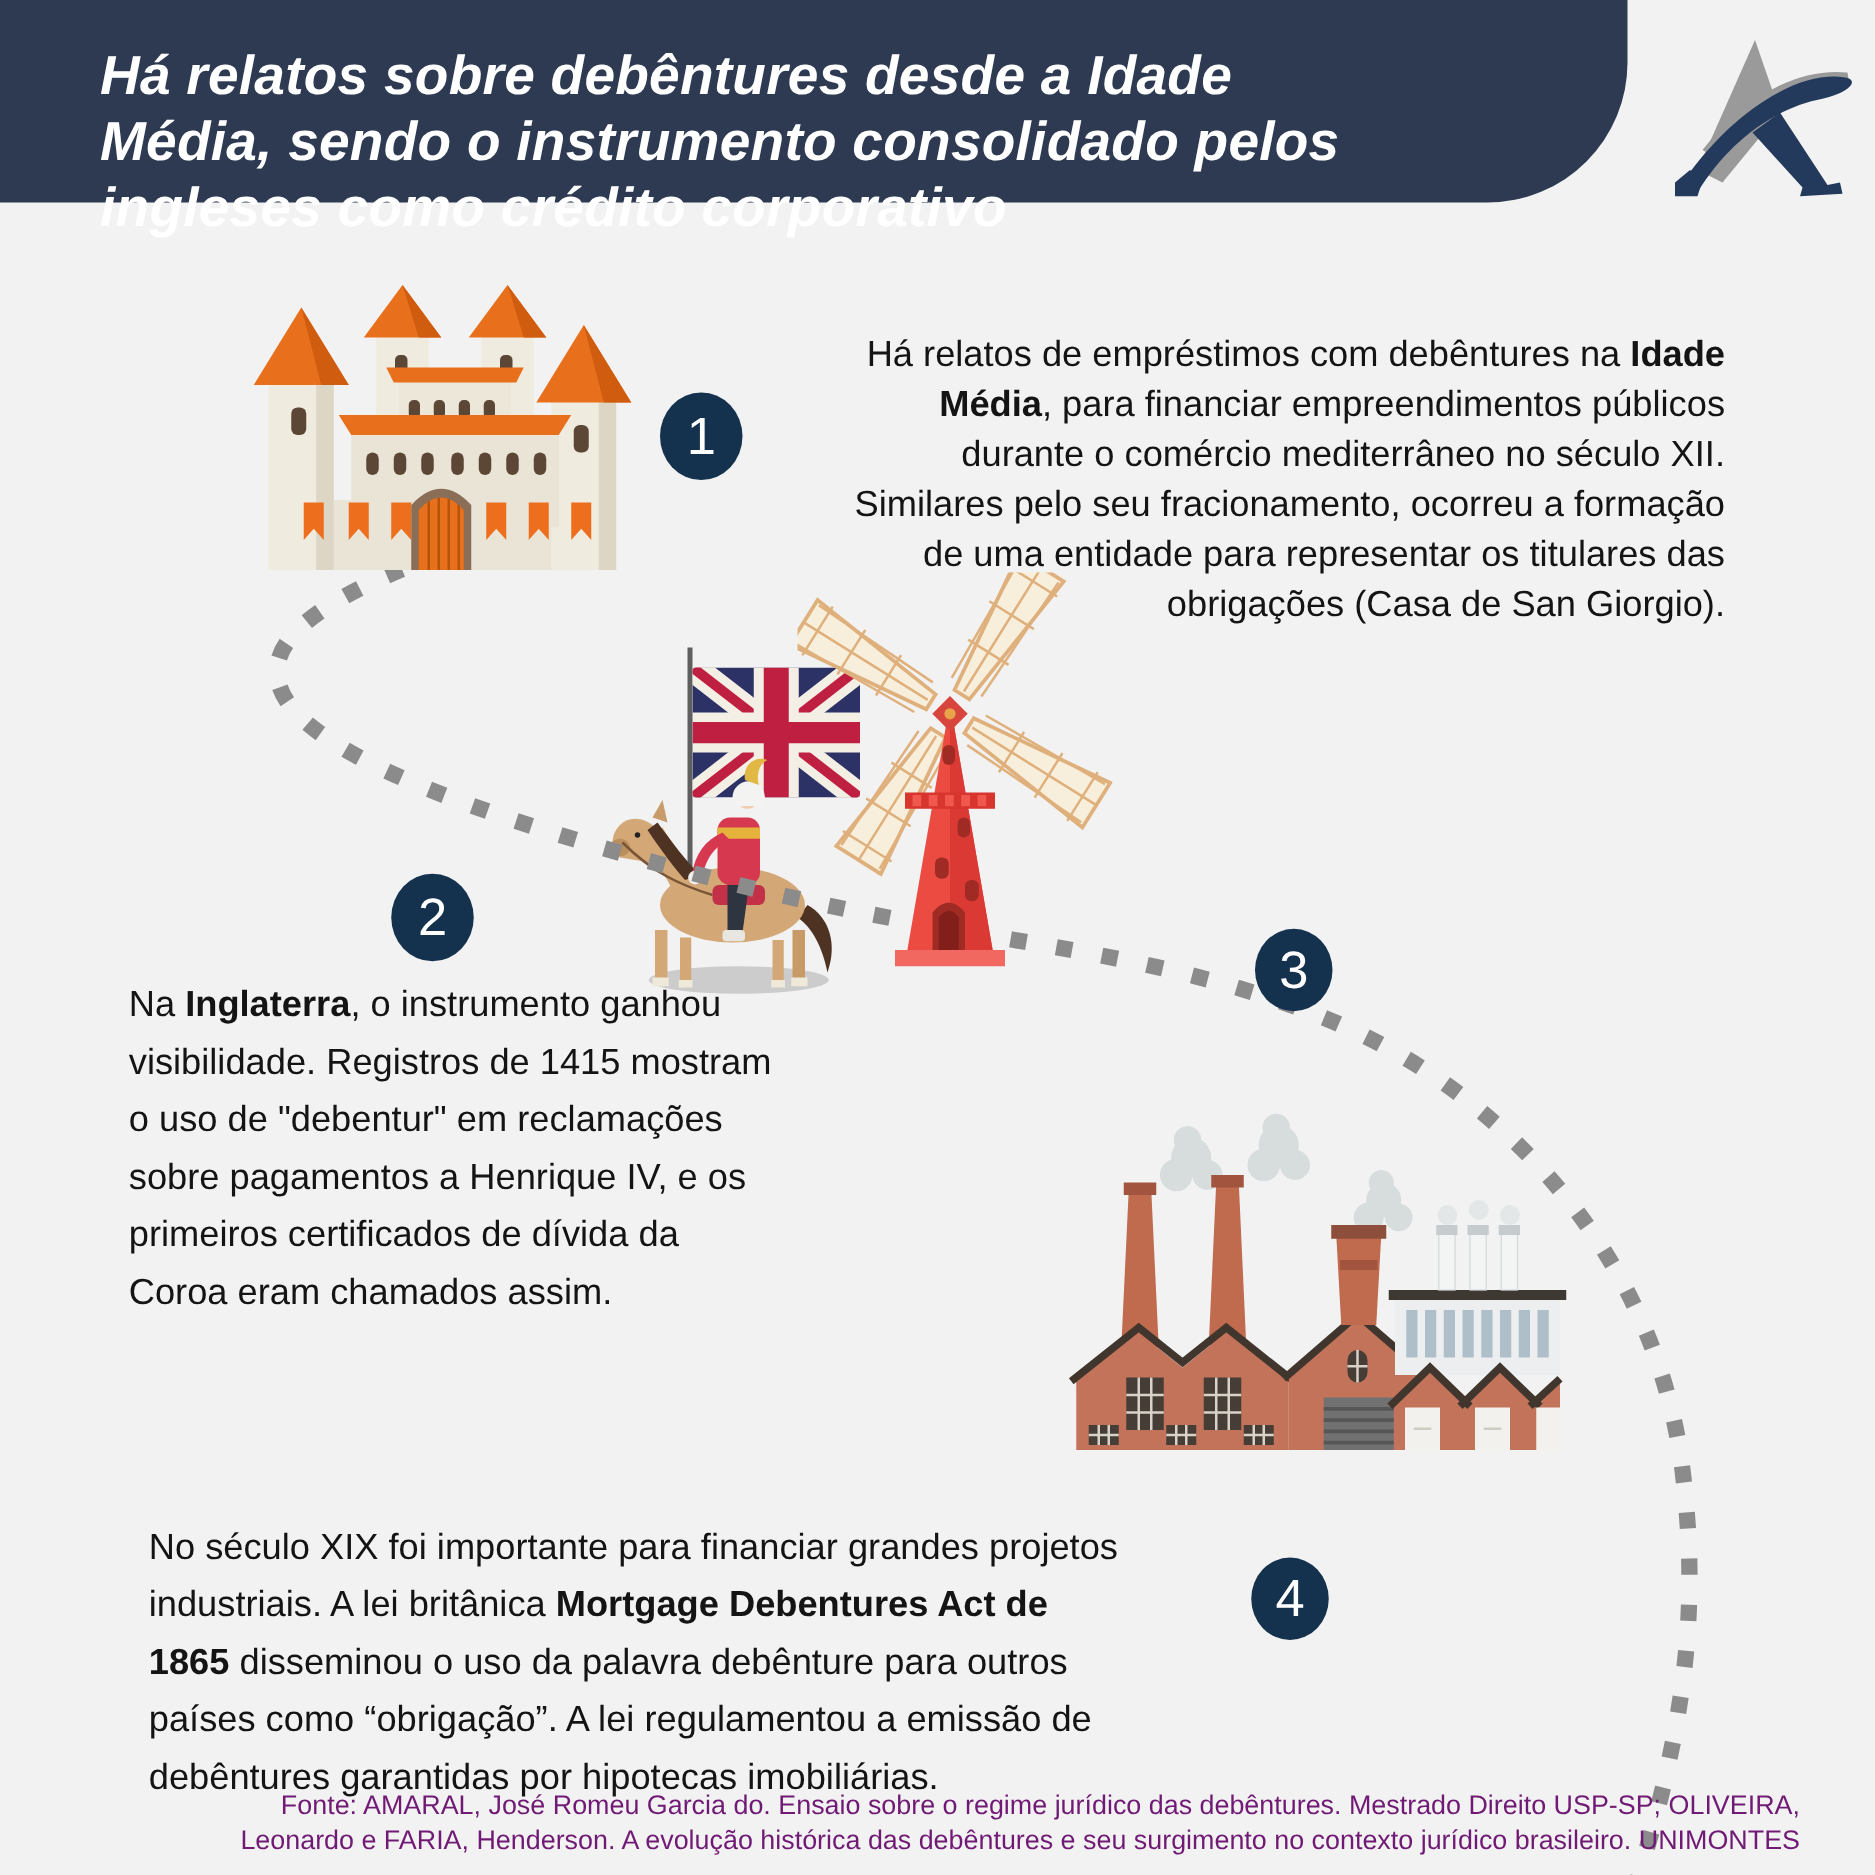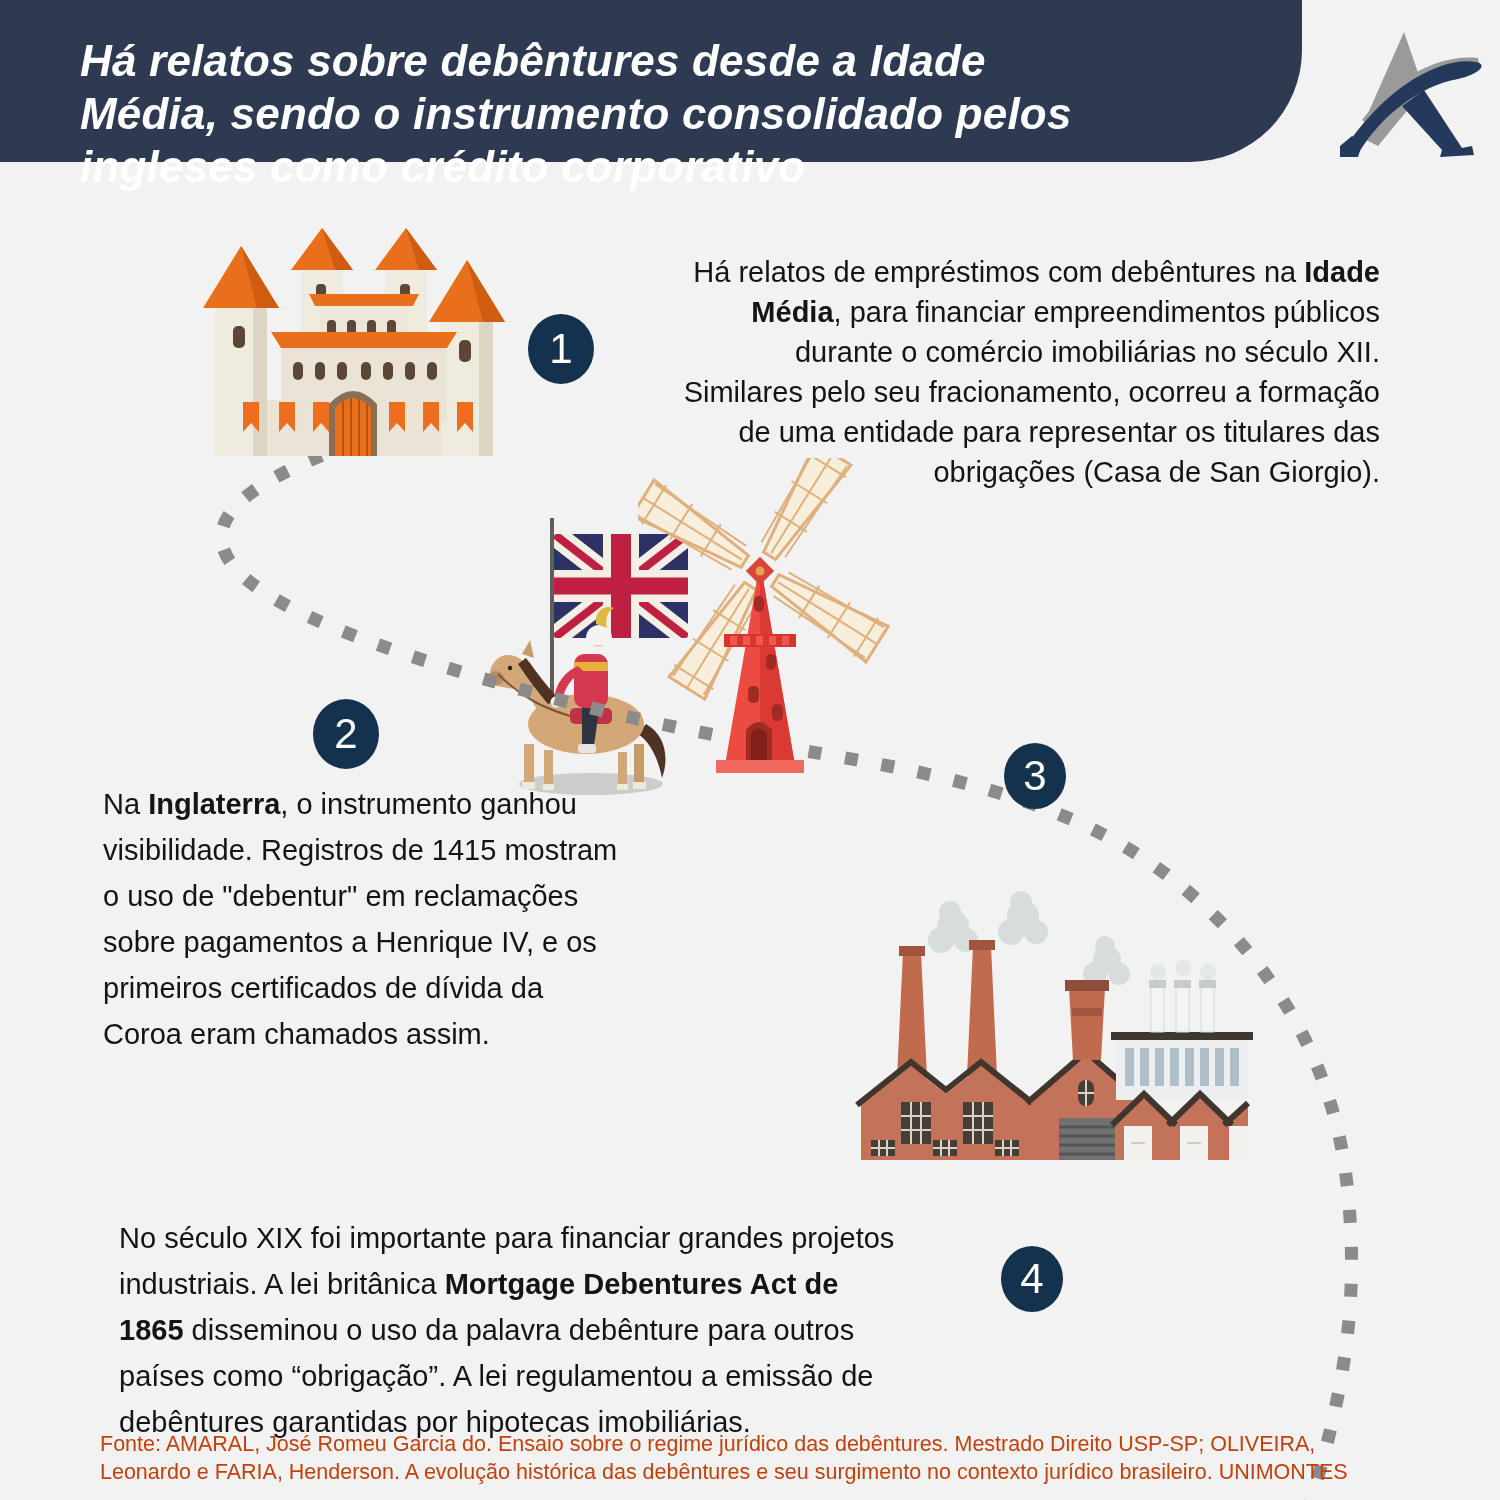"Há relatos de empréstimos com" .right { margin-top: none -> 12px }
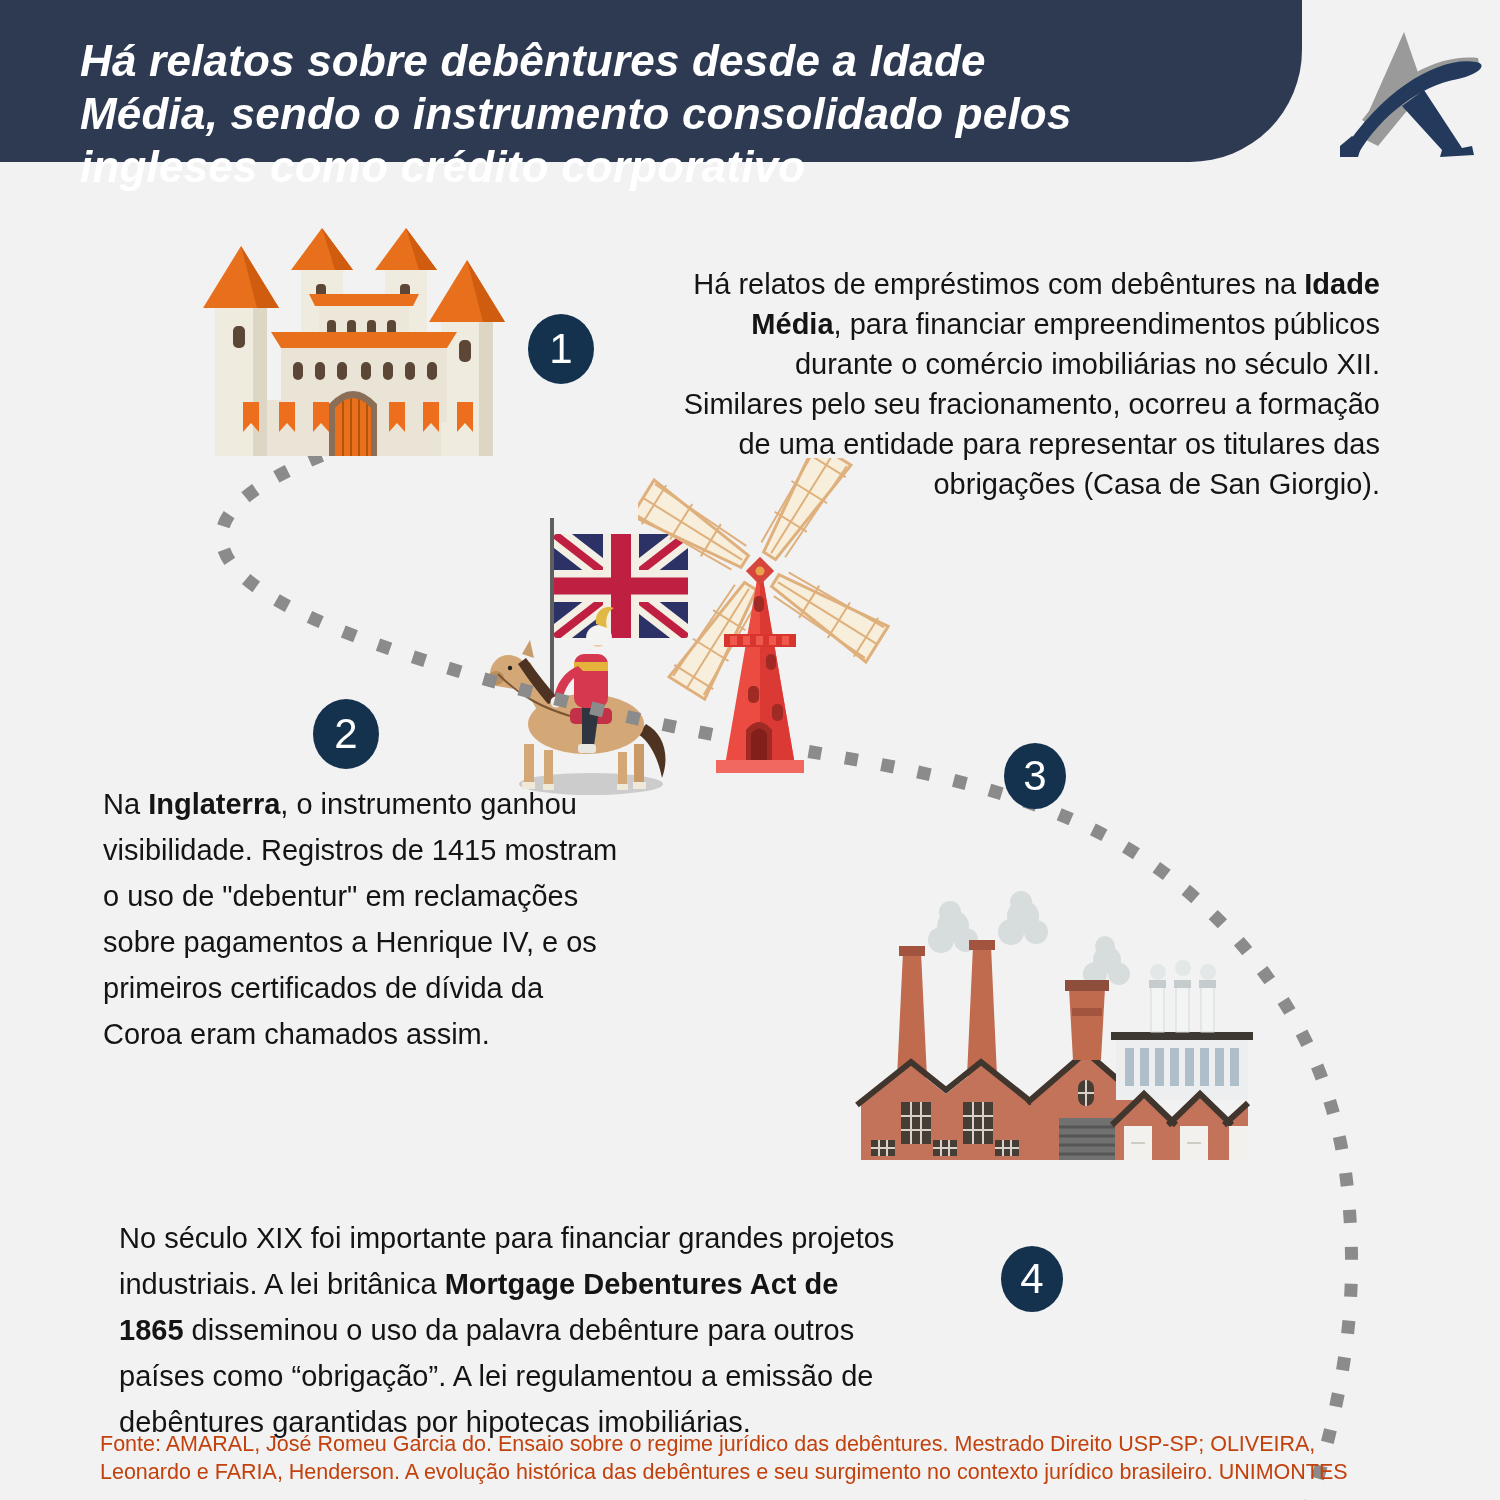", para financiar empreendimentos" span { text: imobiliárias -> mediterrâneo }
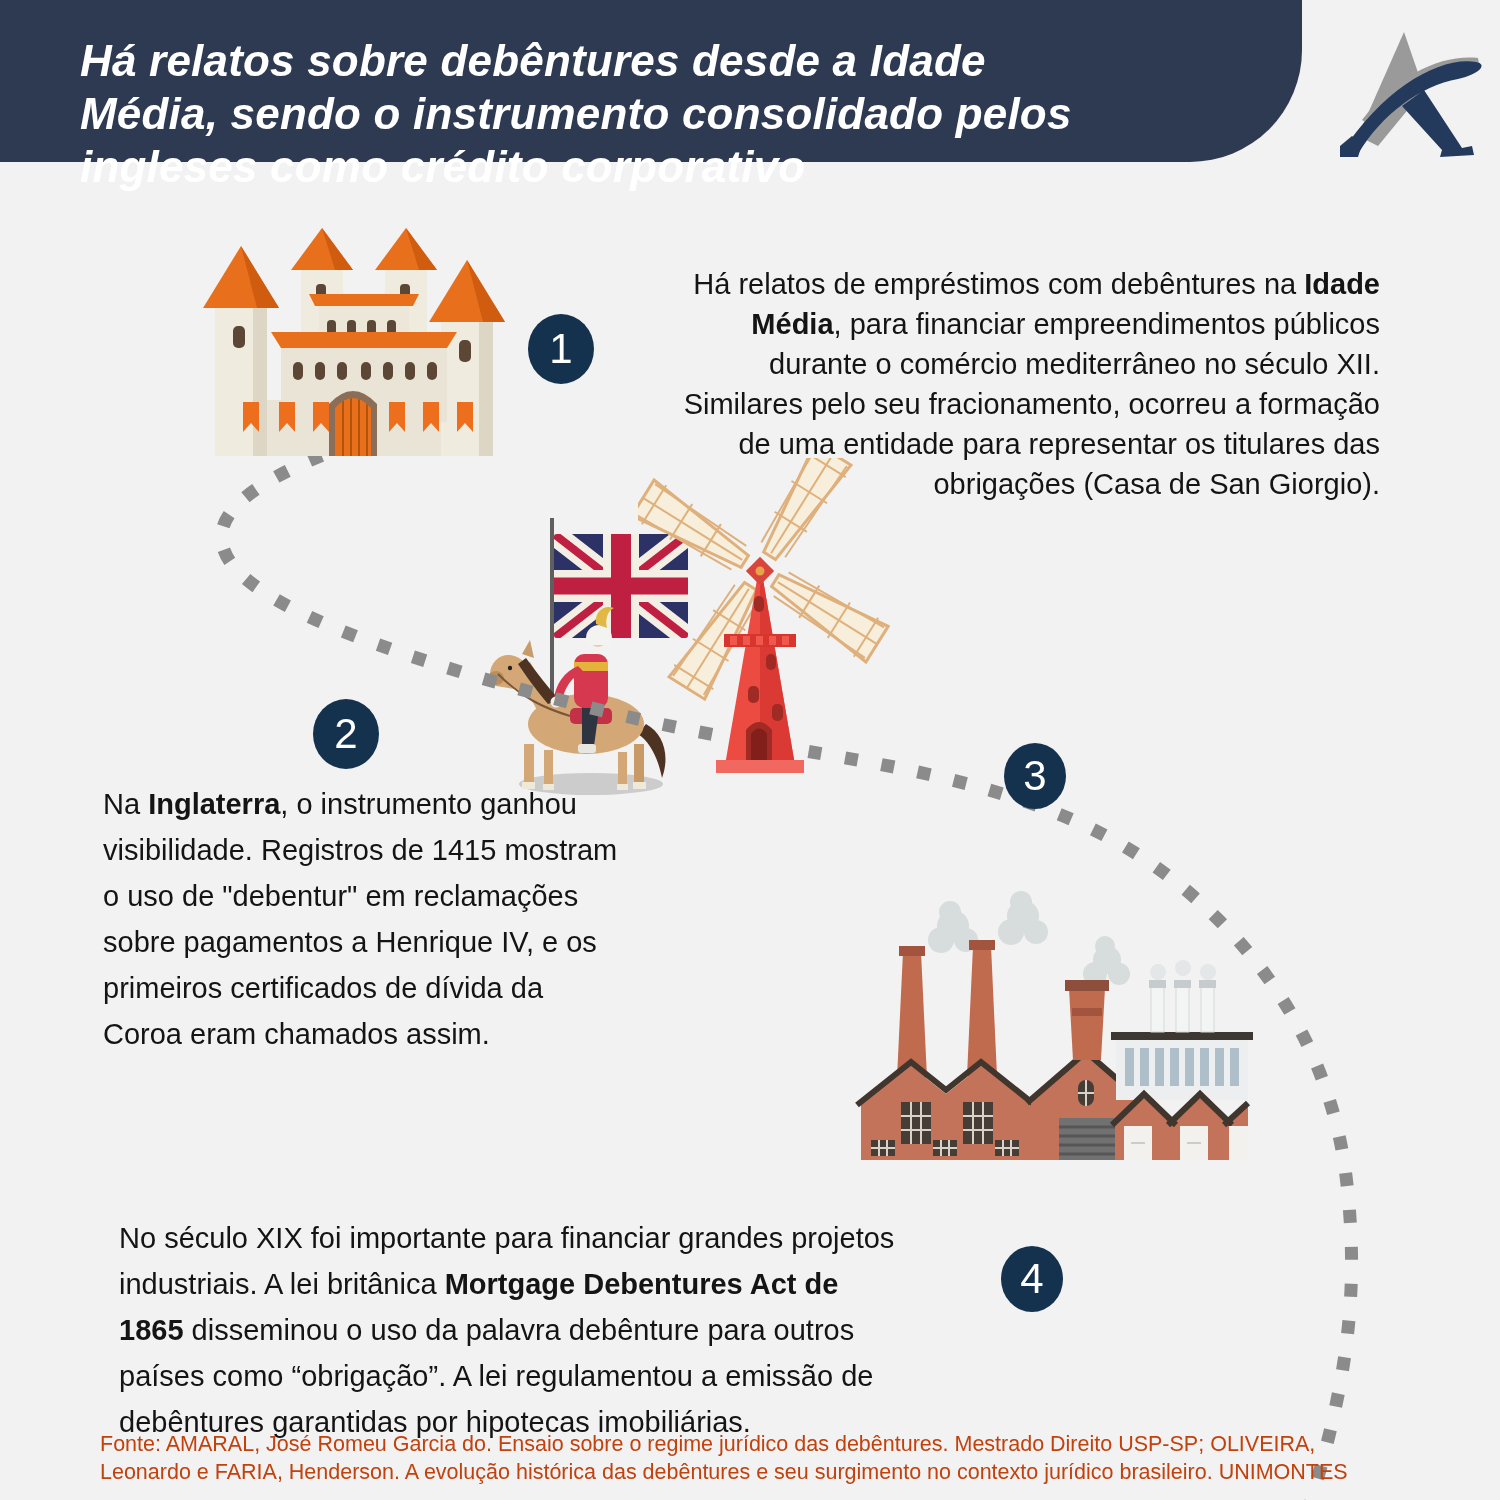"Fonte: AMARAL, José Romeu Garcia" .footer { color: #c2410c -> #701a75; text-align: none -> right }
